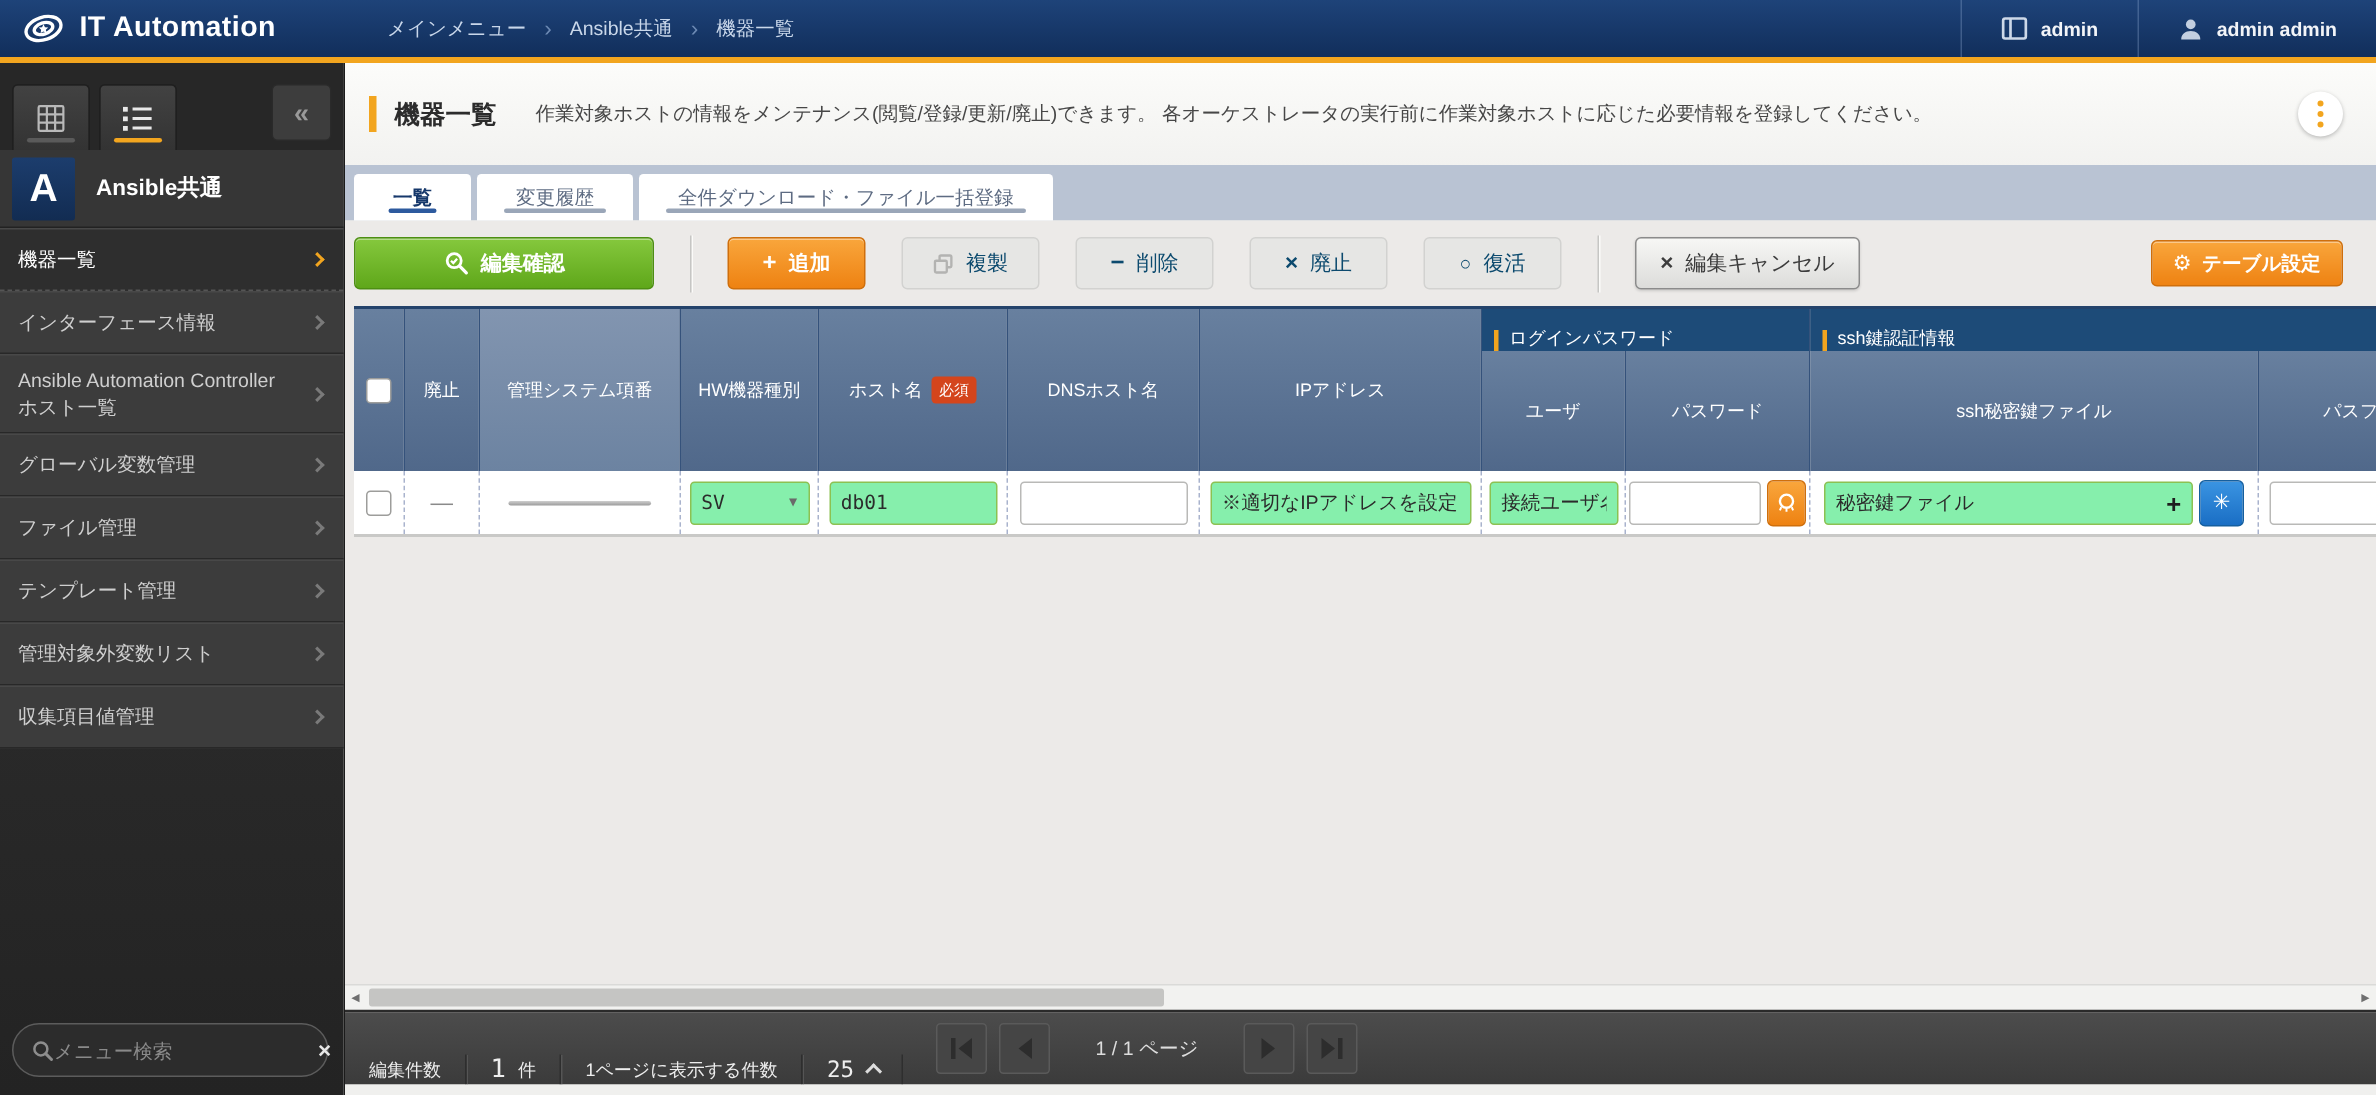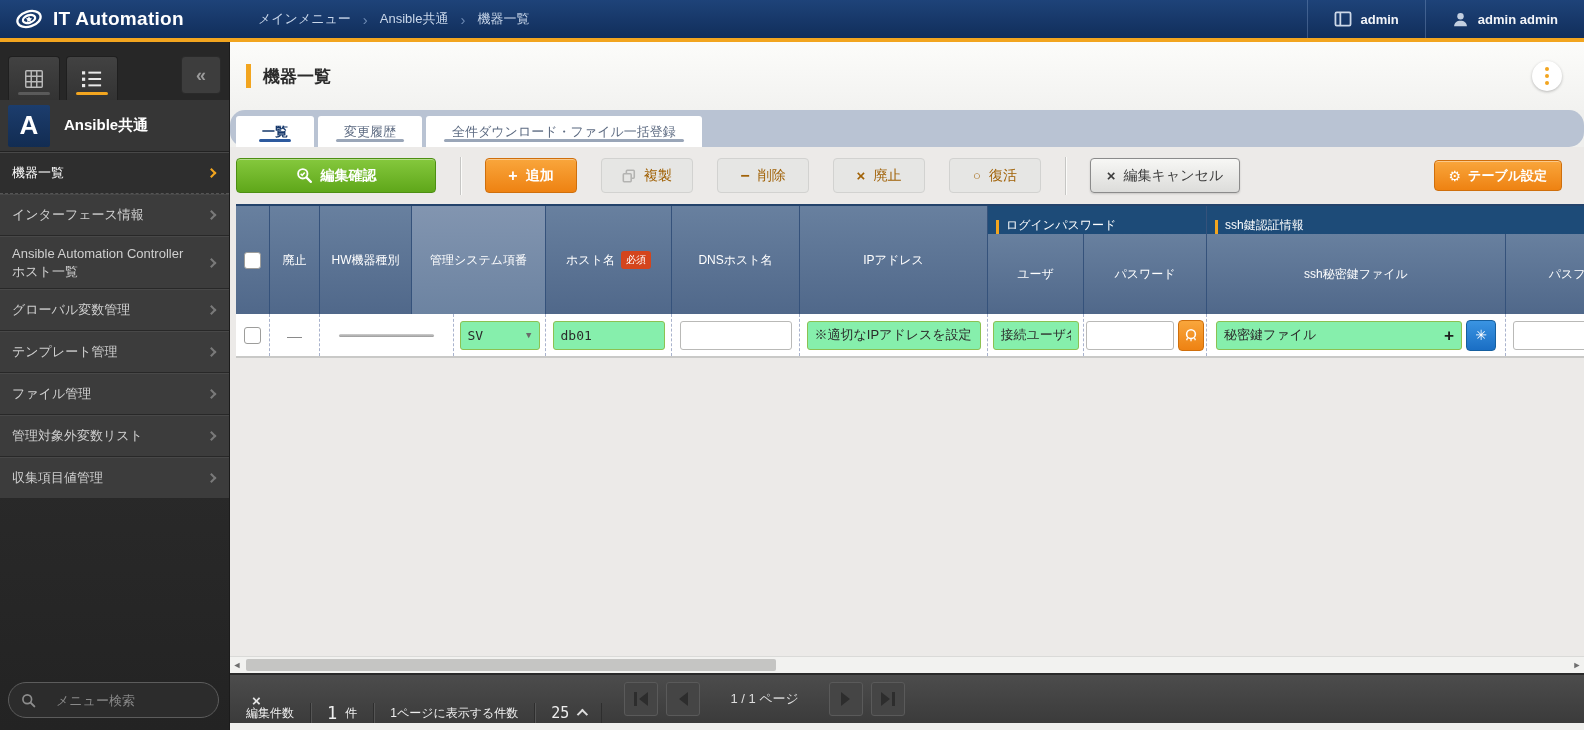"作業対象ホストの情報をメンテナンス(閲覧/登録/更新/廃止)できます。" p.page-desc { html: none -> <p>作業対象ホストの情報をメンテナンス(閲覧/登録/更新/廃止)できます。 各オーケストレータの実行前に作業対象ホストに応じた必要情報を登録してください。</p> }
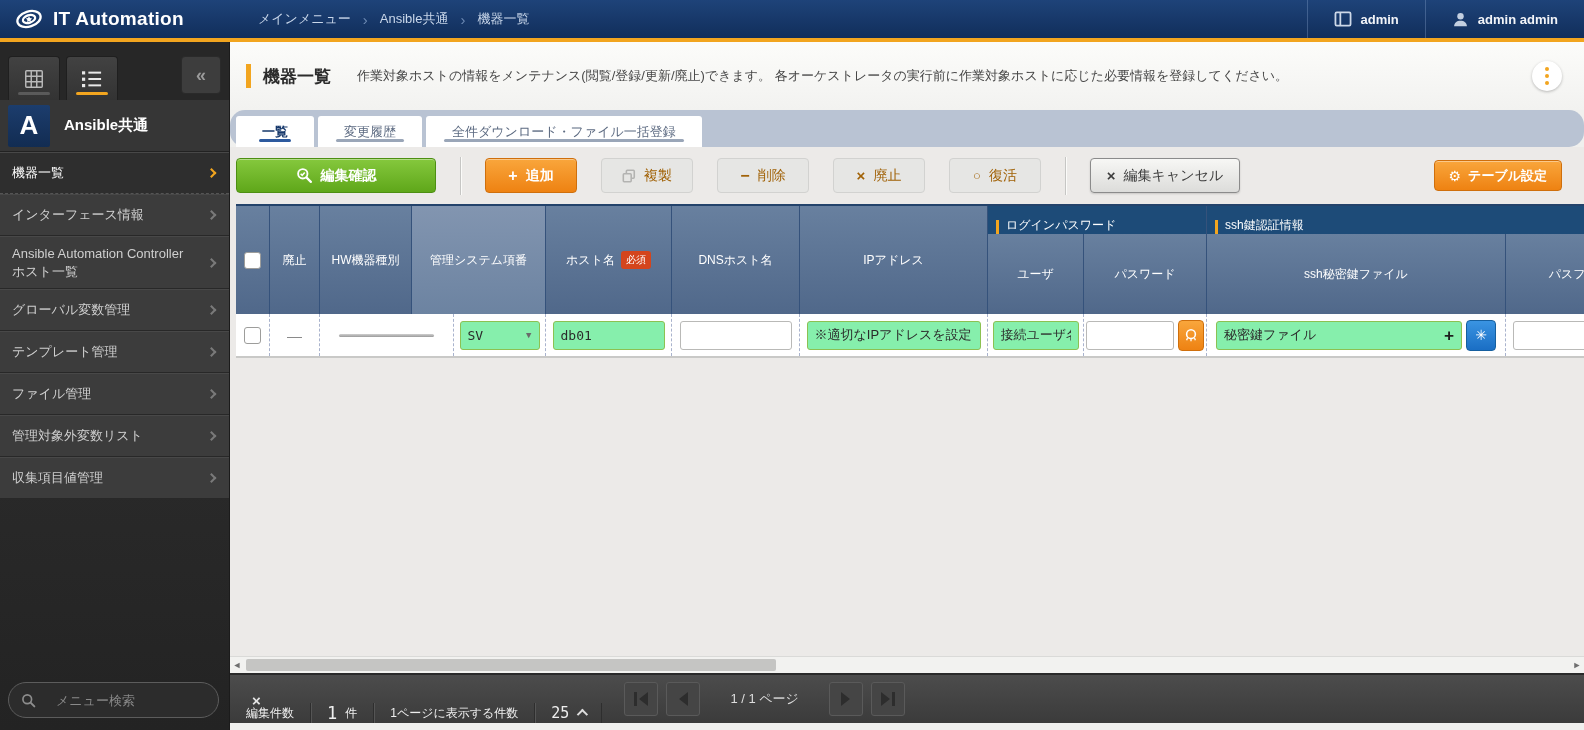"一覧" .tabstrip { border-radius: 15px -> none }
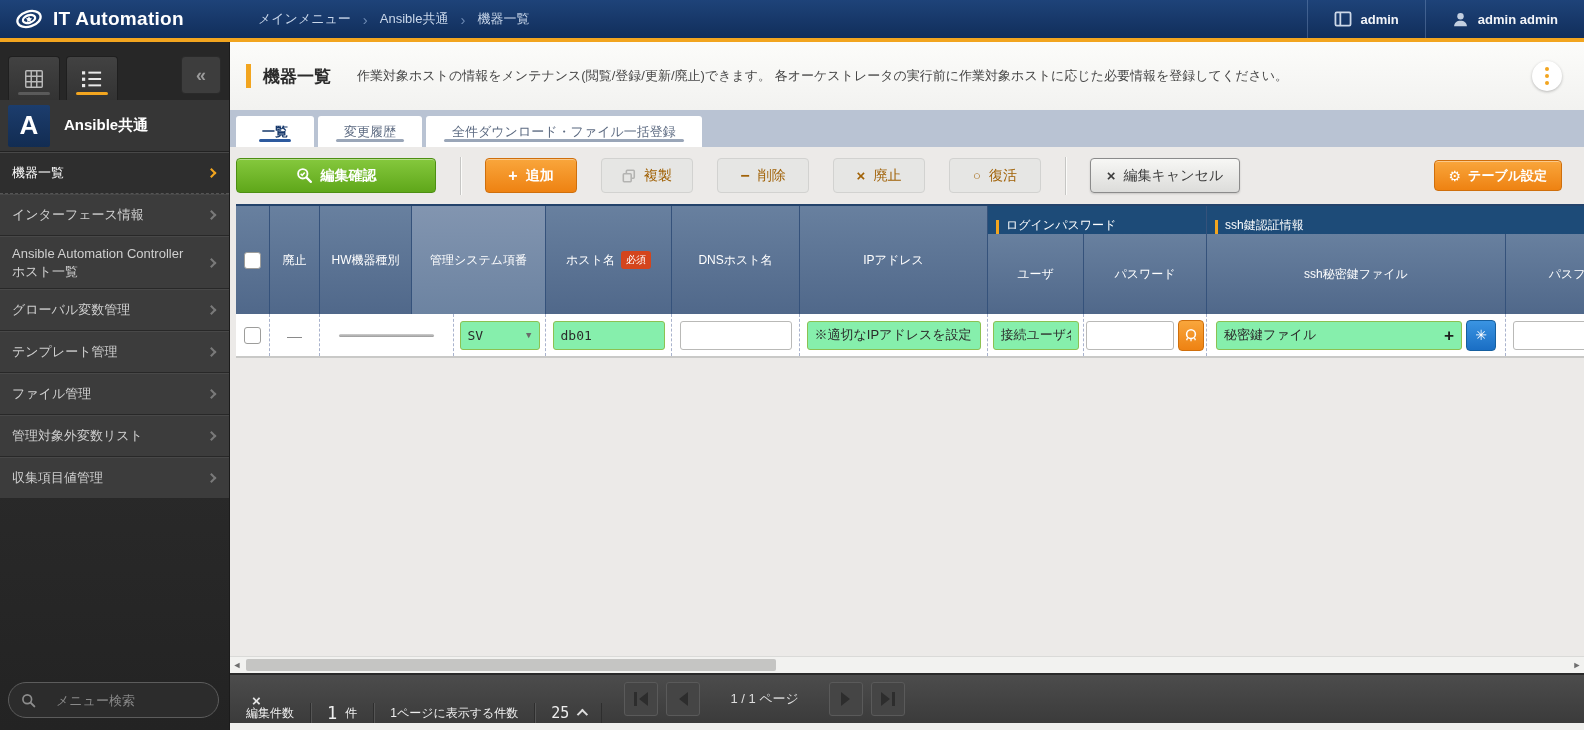"複製" .btn-disabled { color: #a16207 -> #0c4a6e }
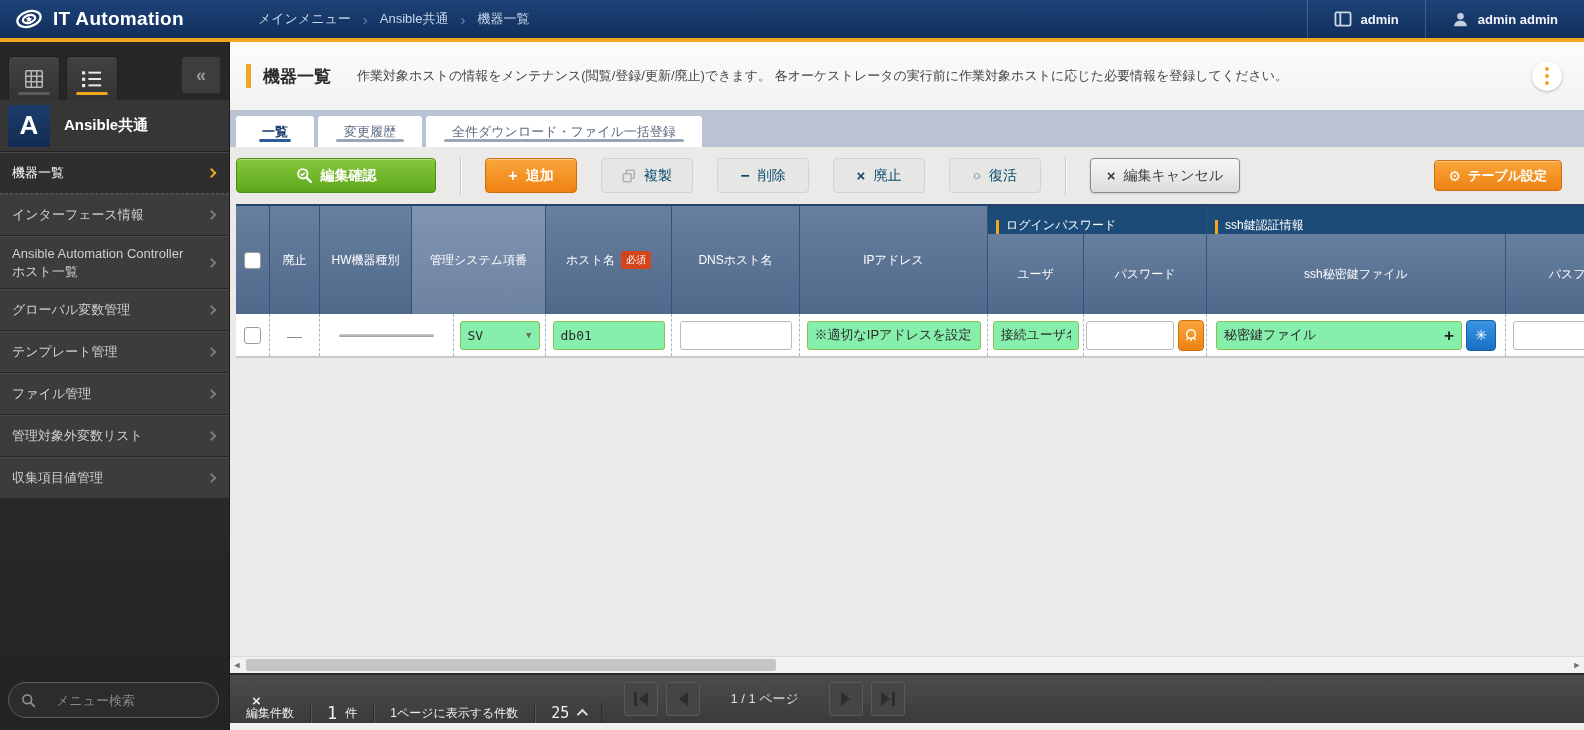"HW機器種別" div.hcell { order: before "管理システム項番" -> after "管理システム項番" }
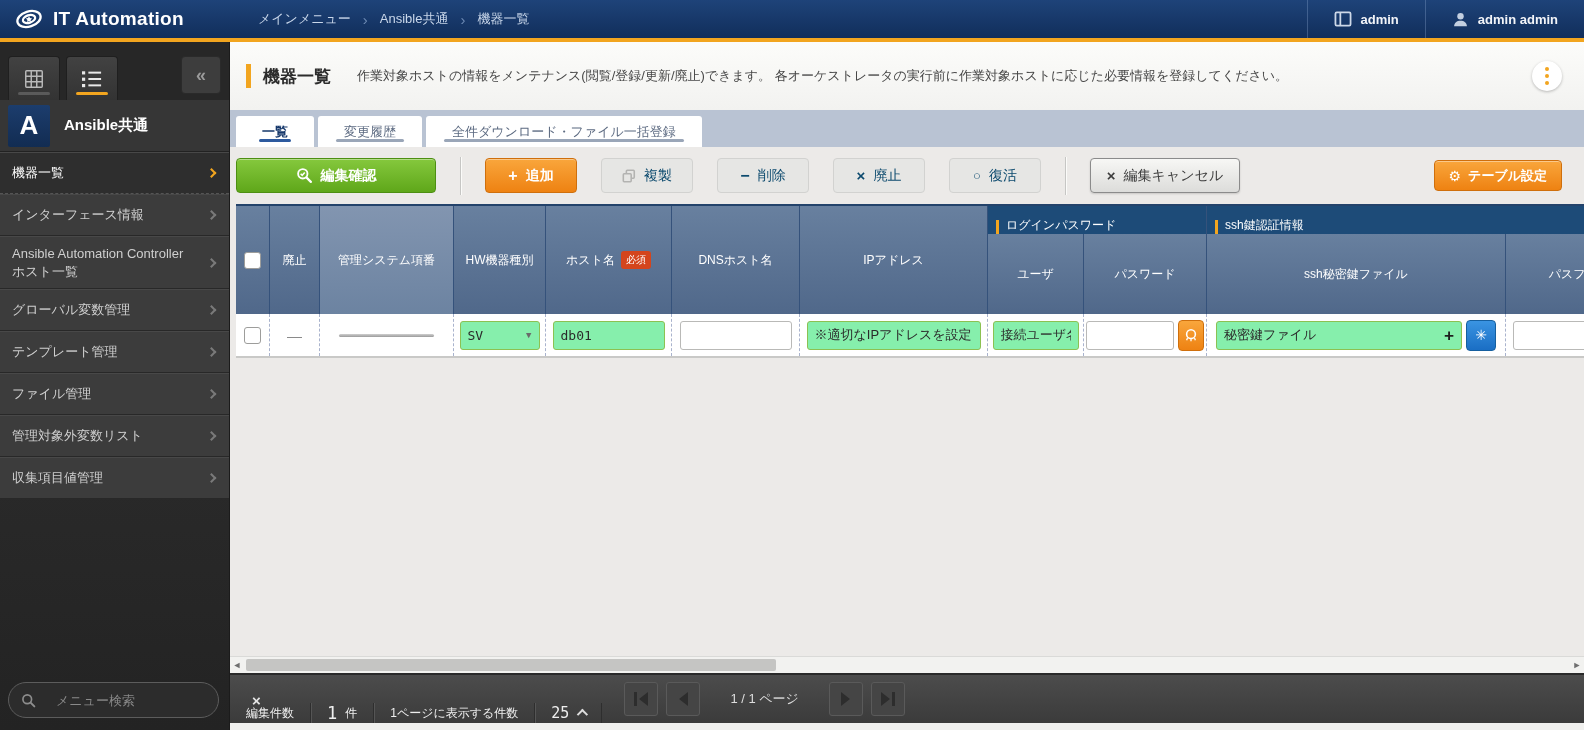"テンプレート管理" li { order: before "ファイル管理" -> after "ファイル管理" }
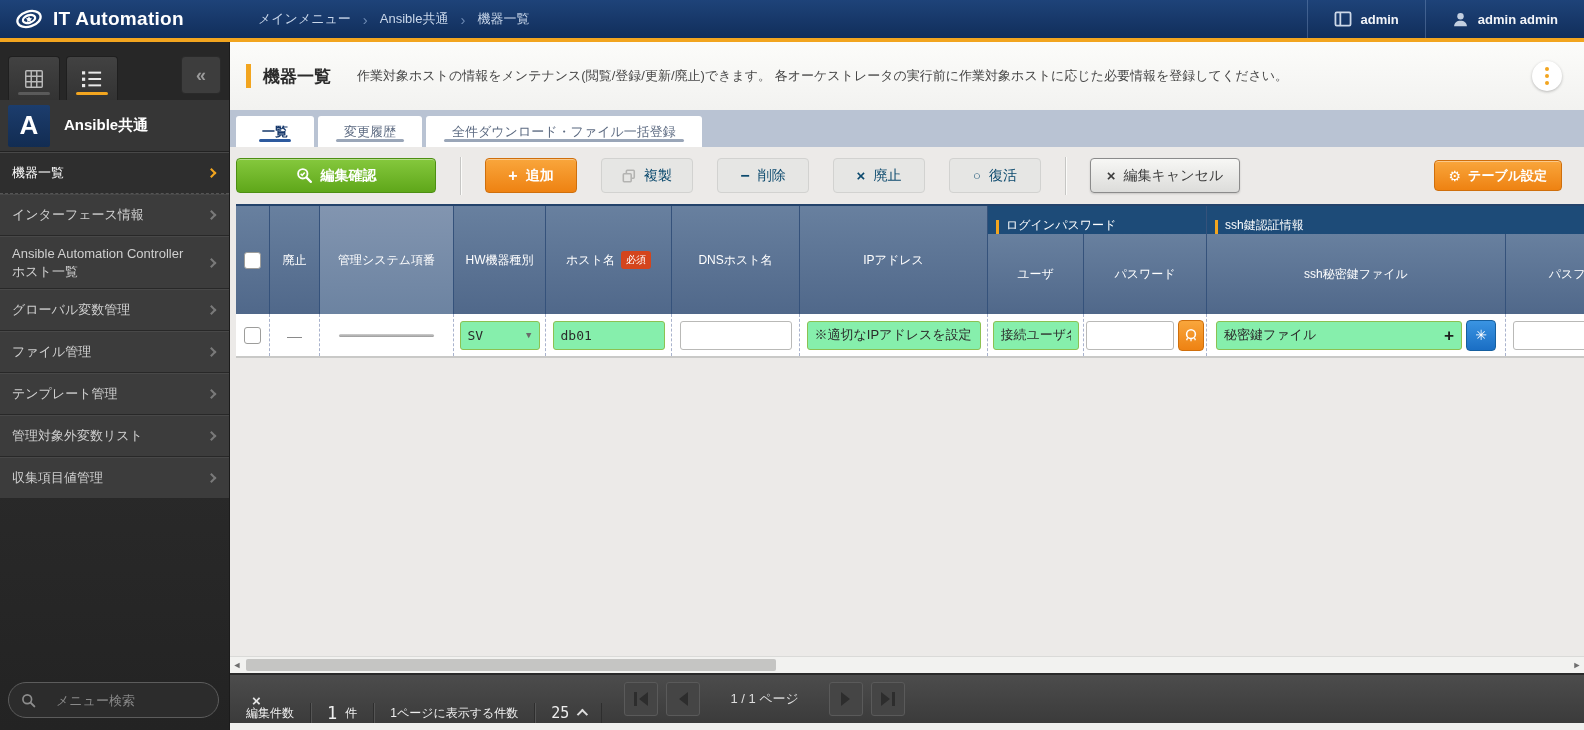"メニュー検索" .menu-search { gap: 20px -> 0 }
